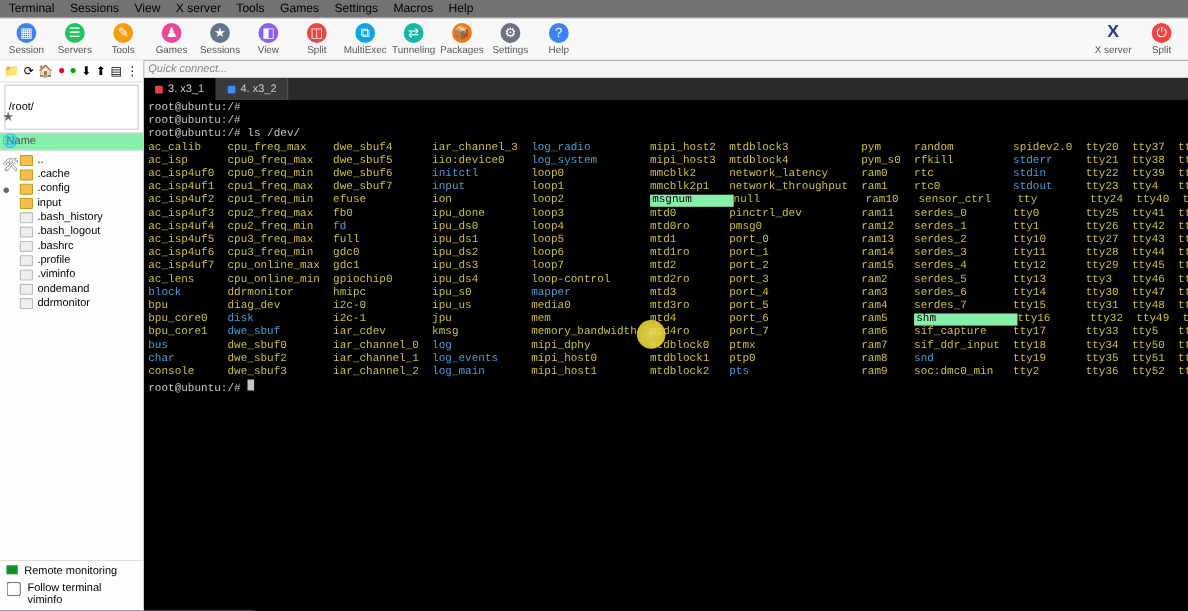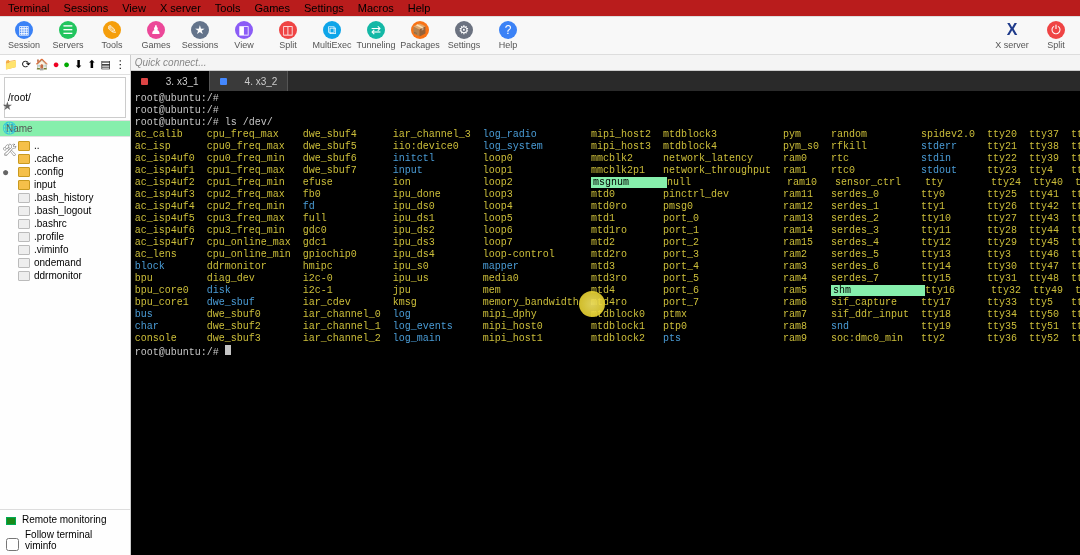"Terminal" .menubar { background: #b91c1c -> #737373 }
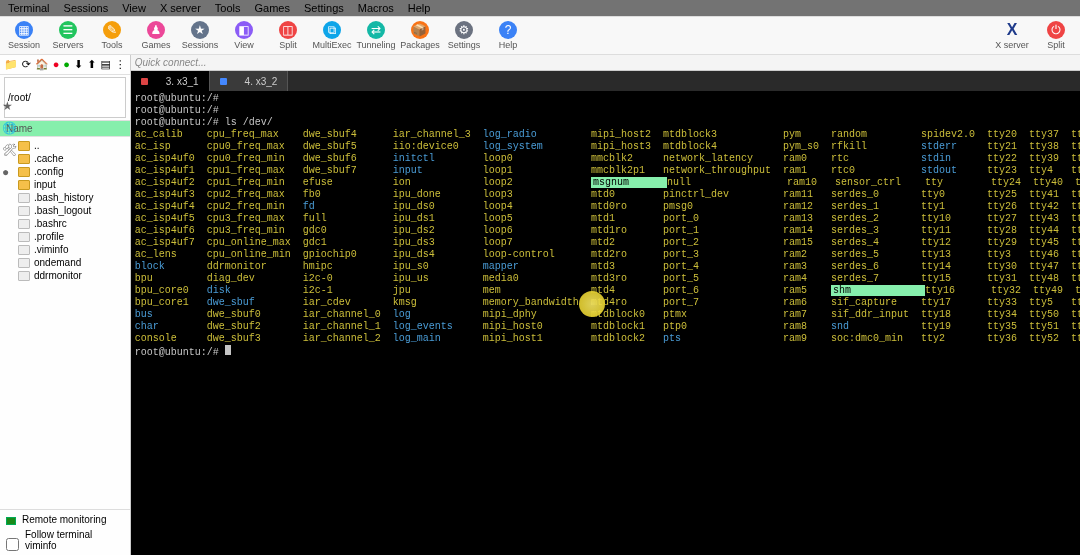"3. x3_1" .tab { gap: 18px -> 5px }
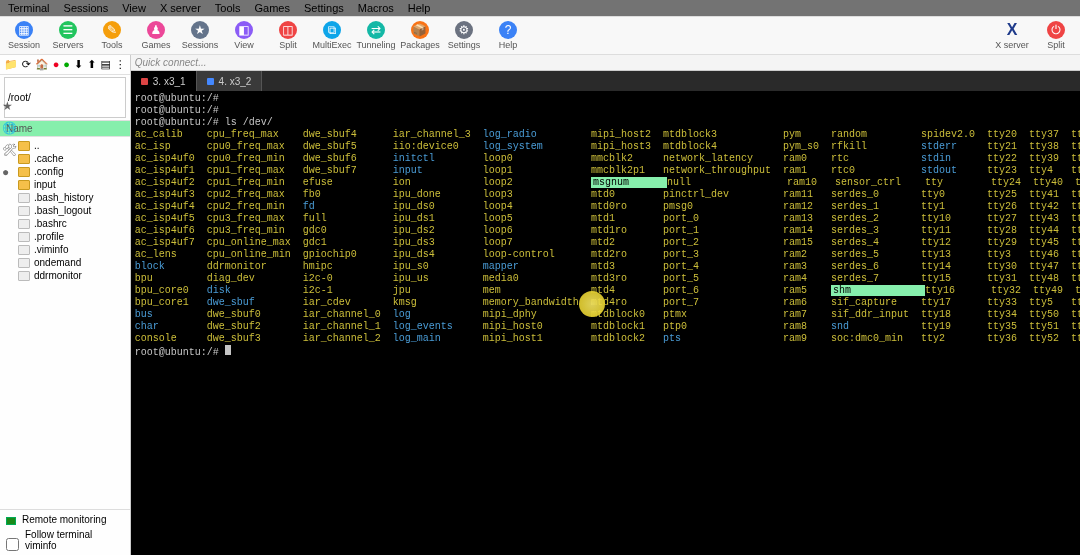"Remote monitoring" .sidebar-bottom label { align-items: flex-end -> flex-start }
